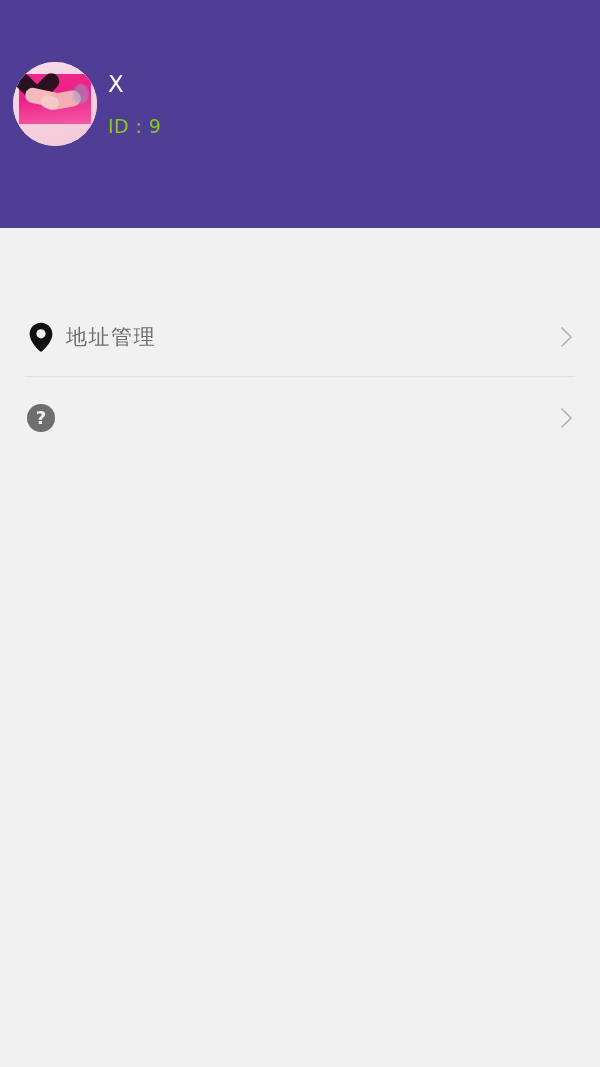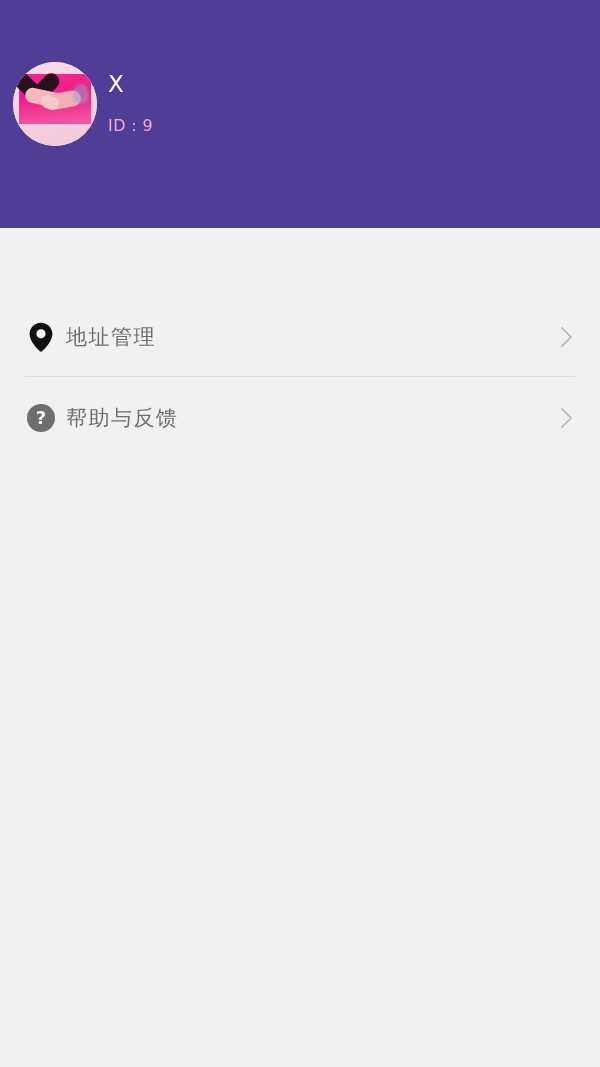"ID：9" .user-id { color: #f9a8d4 -> #84cc16; font-size: 16px -> 19px }
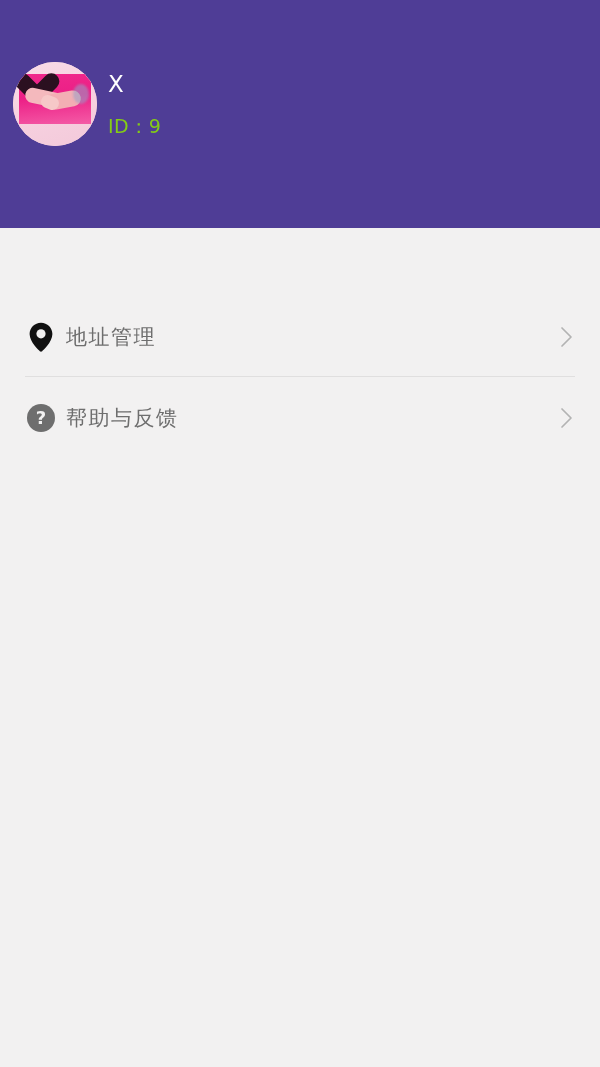"帮助与反馈" span.row-label { html: <span>帮助与反馈</span> -> none }
